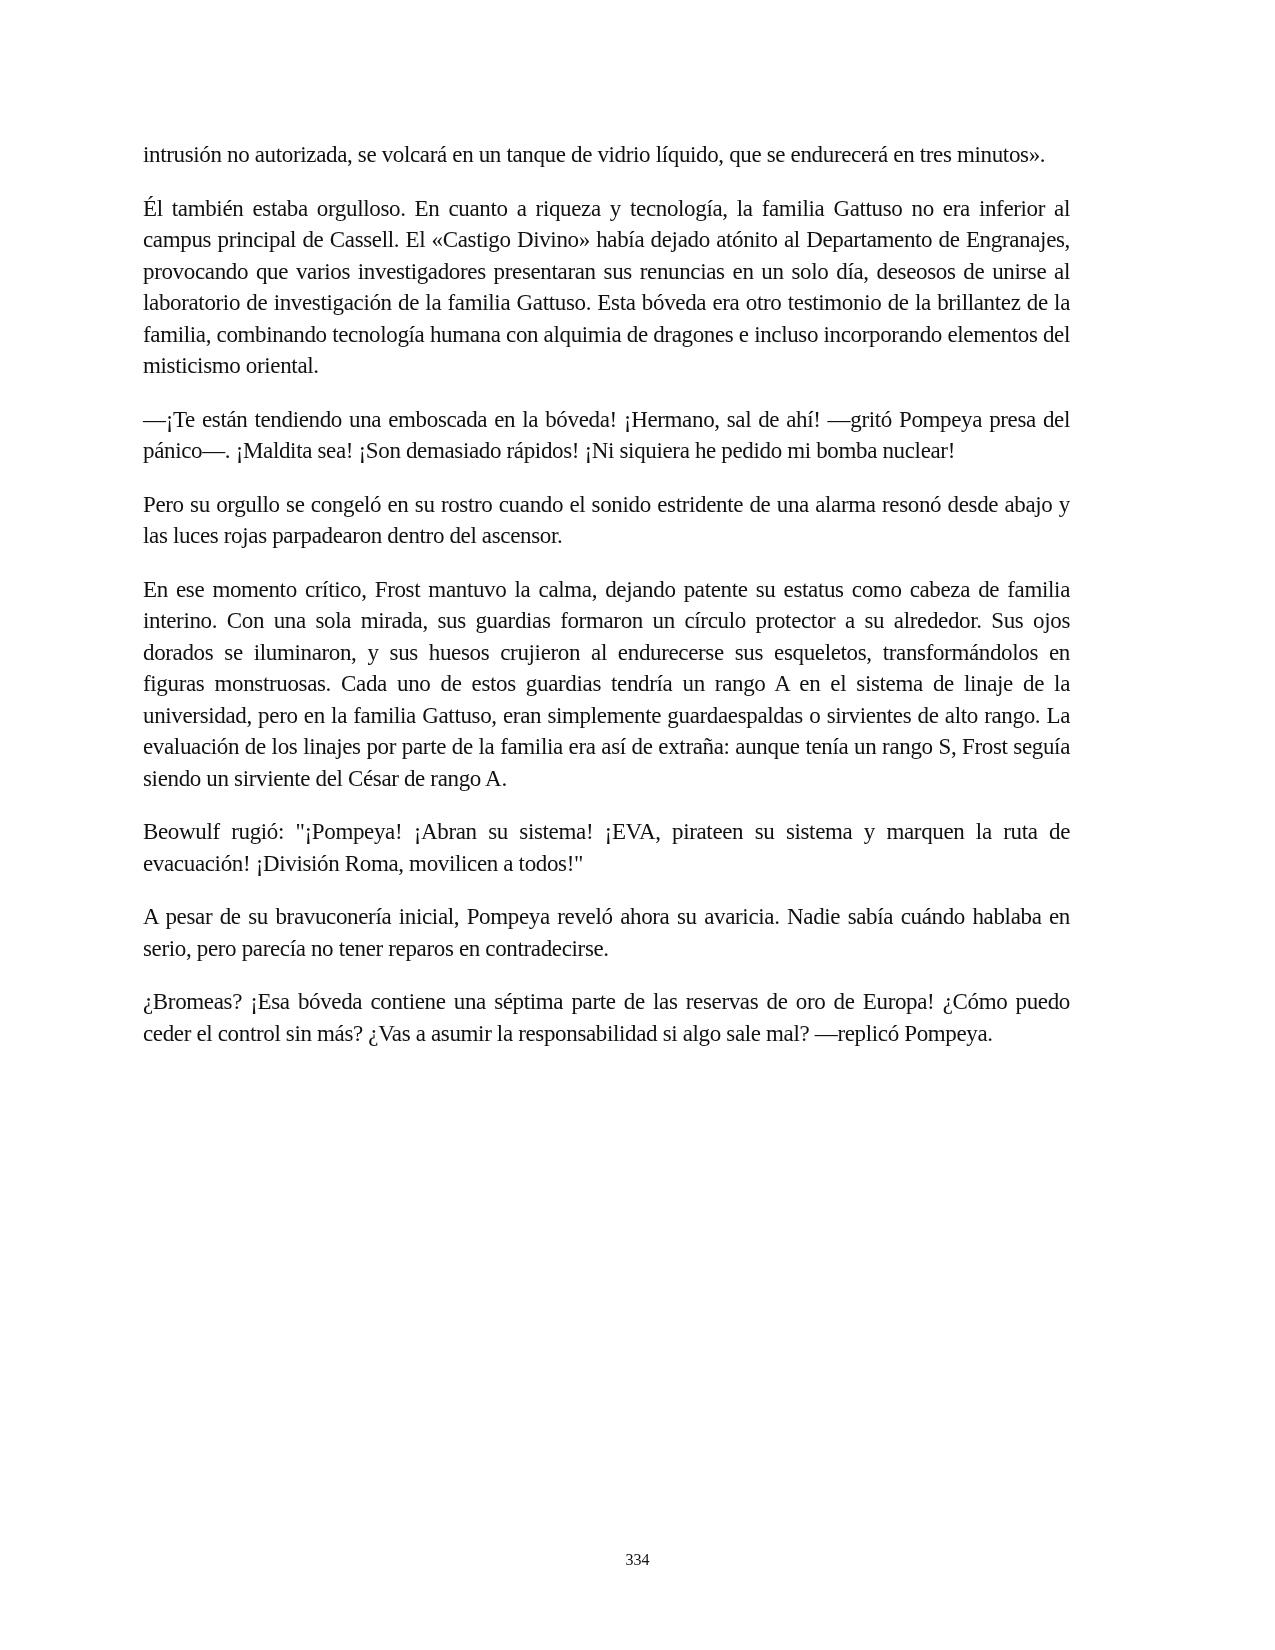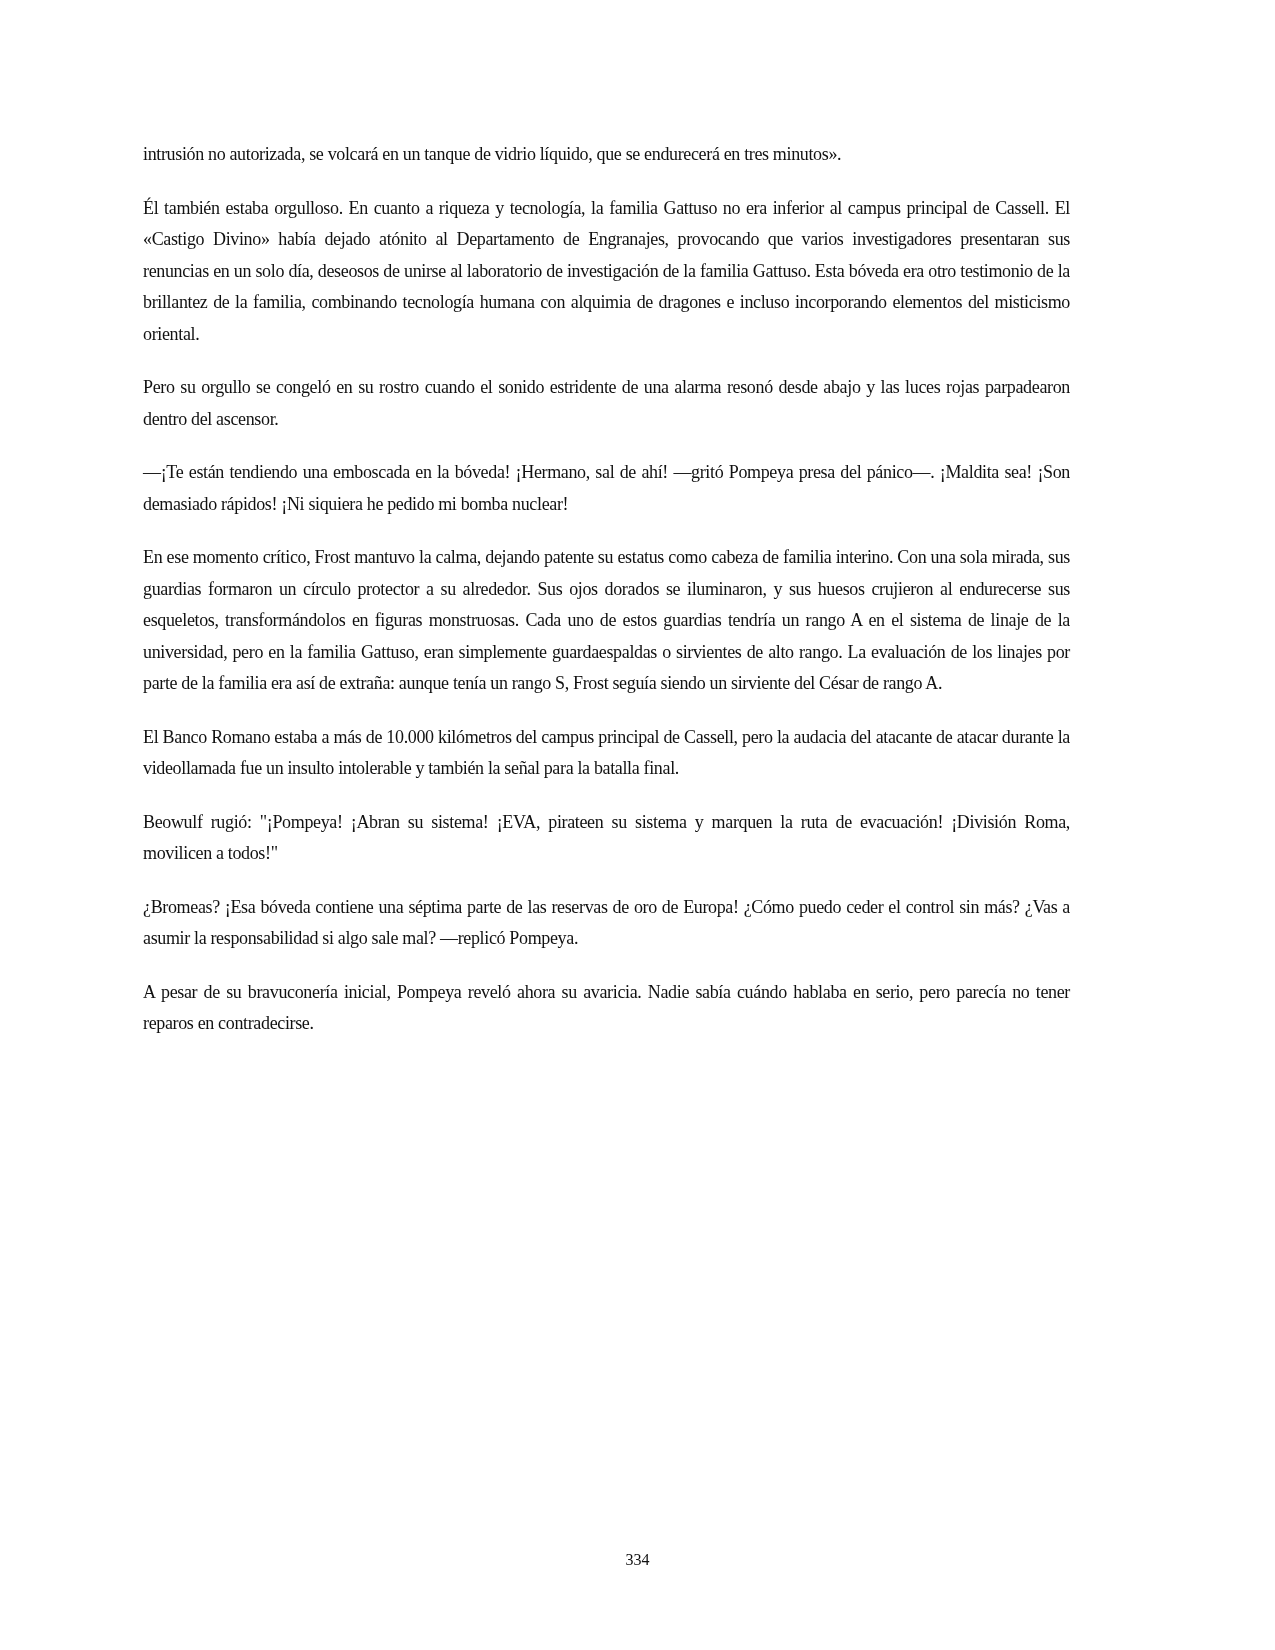"intrusión no autorizada, se volcará" .para { font-size: 18px -> 23px }
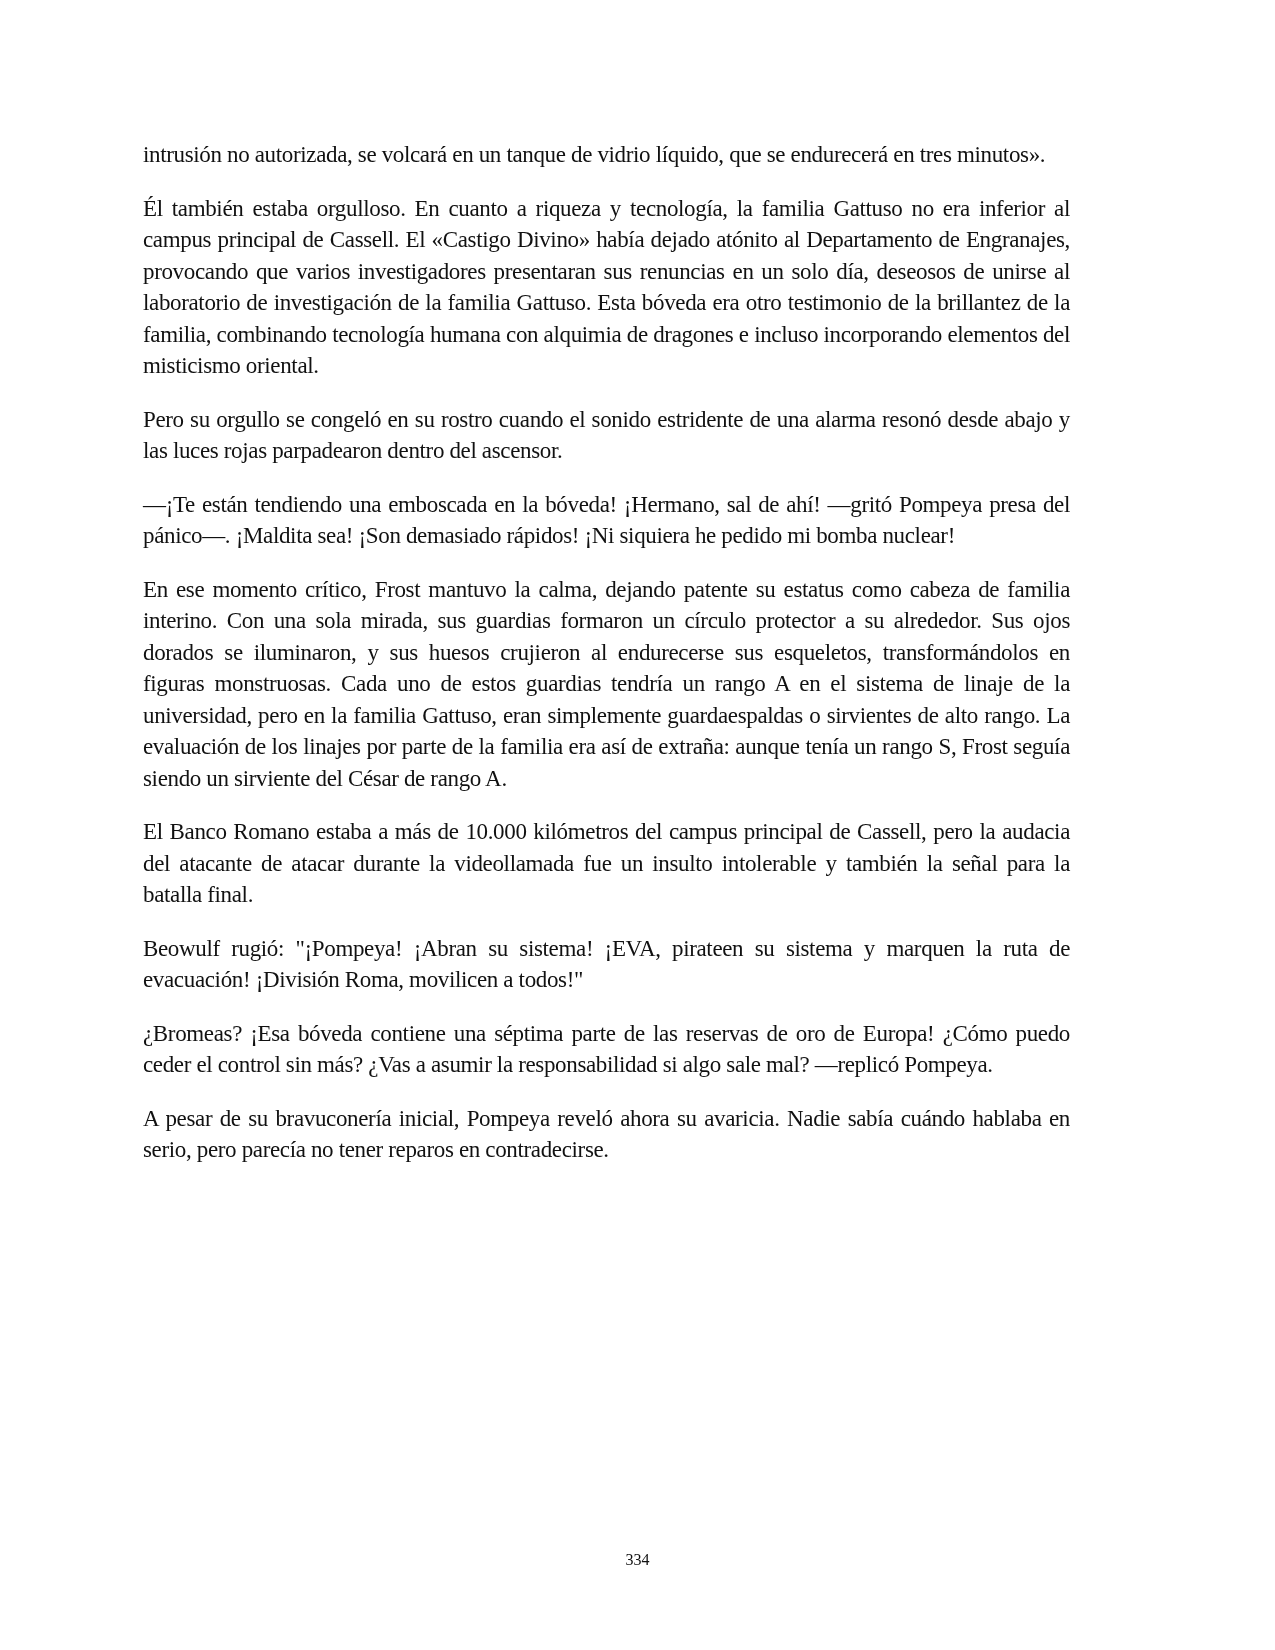"Pero su orgullo se congeló" p.para { order: before "—¡Te están tendiendo una emboscada" -> after "—¡Te están tendiendo una emboscada" }
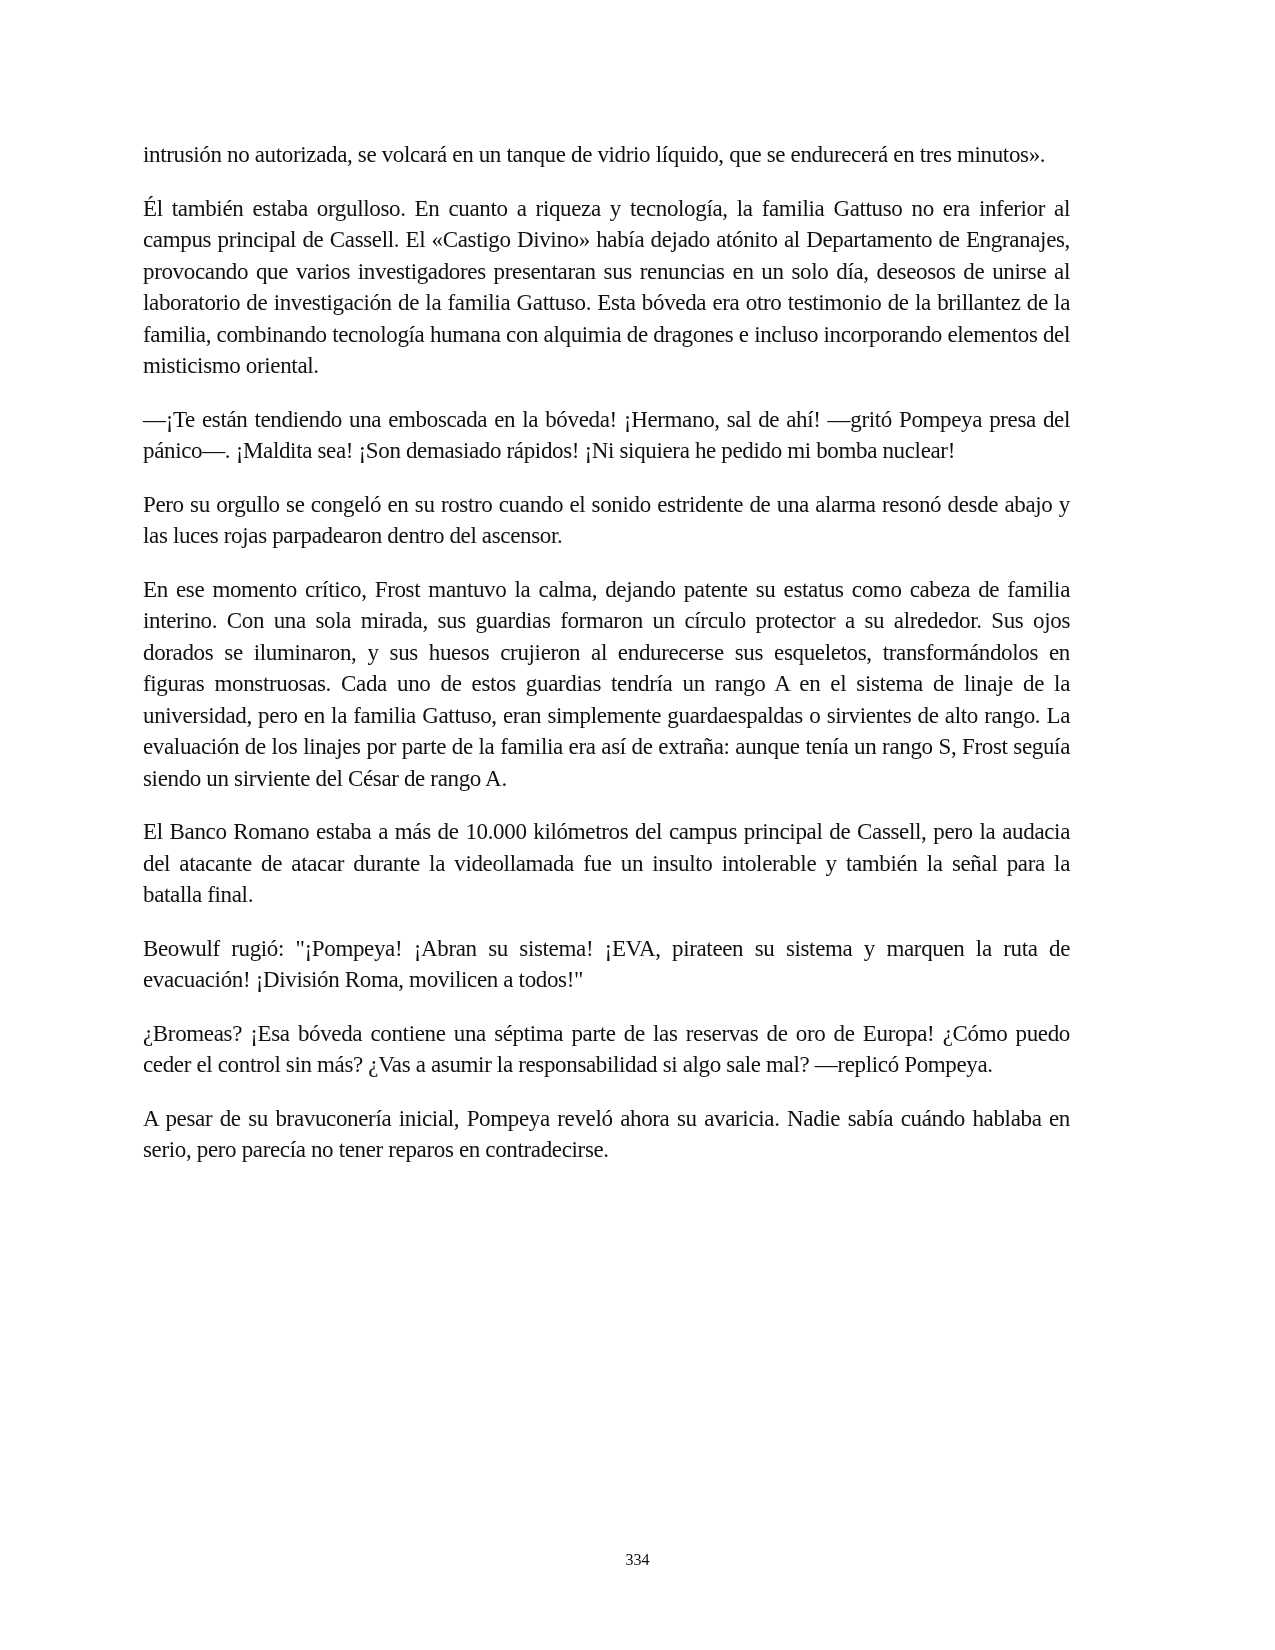"El Banco Romano estaba a" p.para { html: <p>El Banco Romano estaba a más de 10.000 kilómetros del campus principal de Cassell, pero la audacia del atacante de atacar durante la videollamada fue un insulto intolerable y también la señal para la batalla final.</p> -> none }
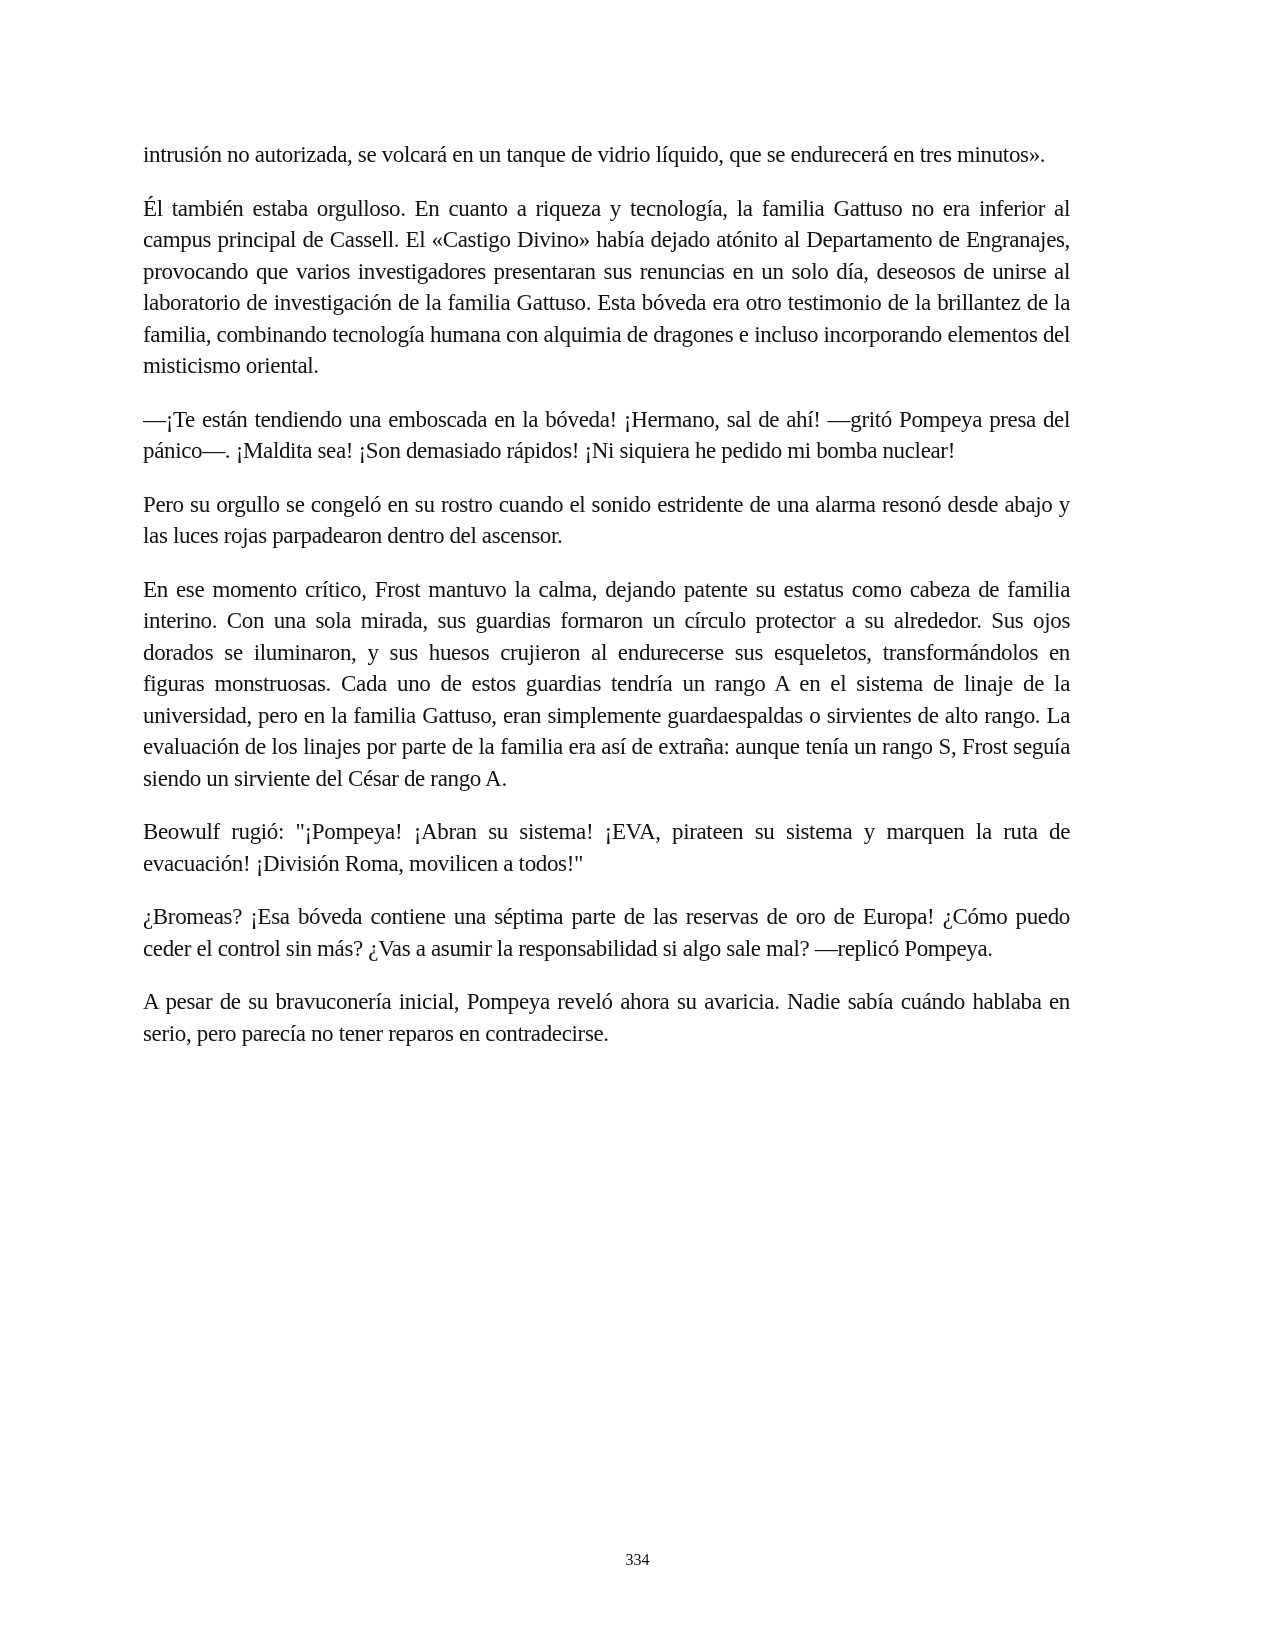"¿Bromeas? ¡Esa bóveda contiene una" p.para { order: before "A pesar de su bravuconería" -> after "A pesar de su bravuconería" }
